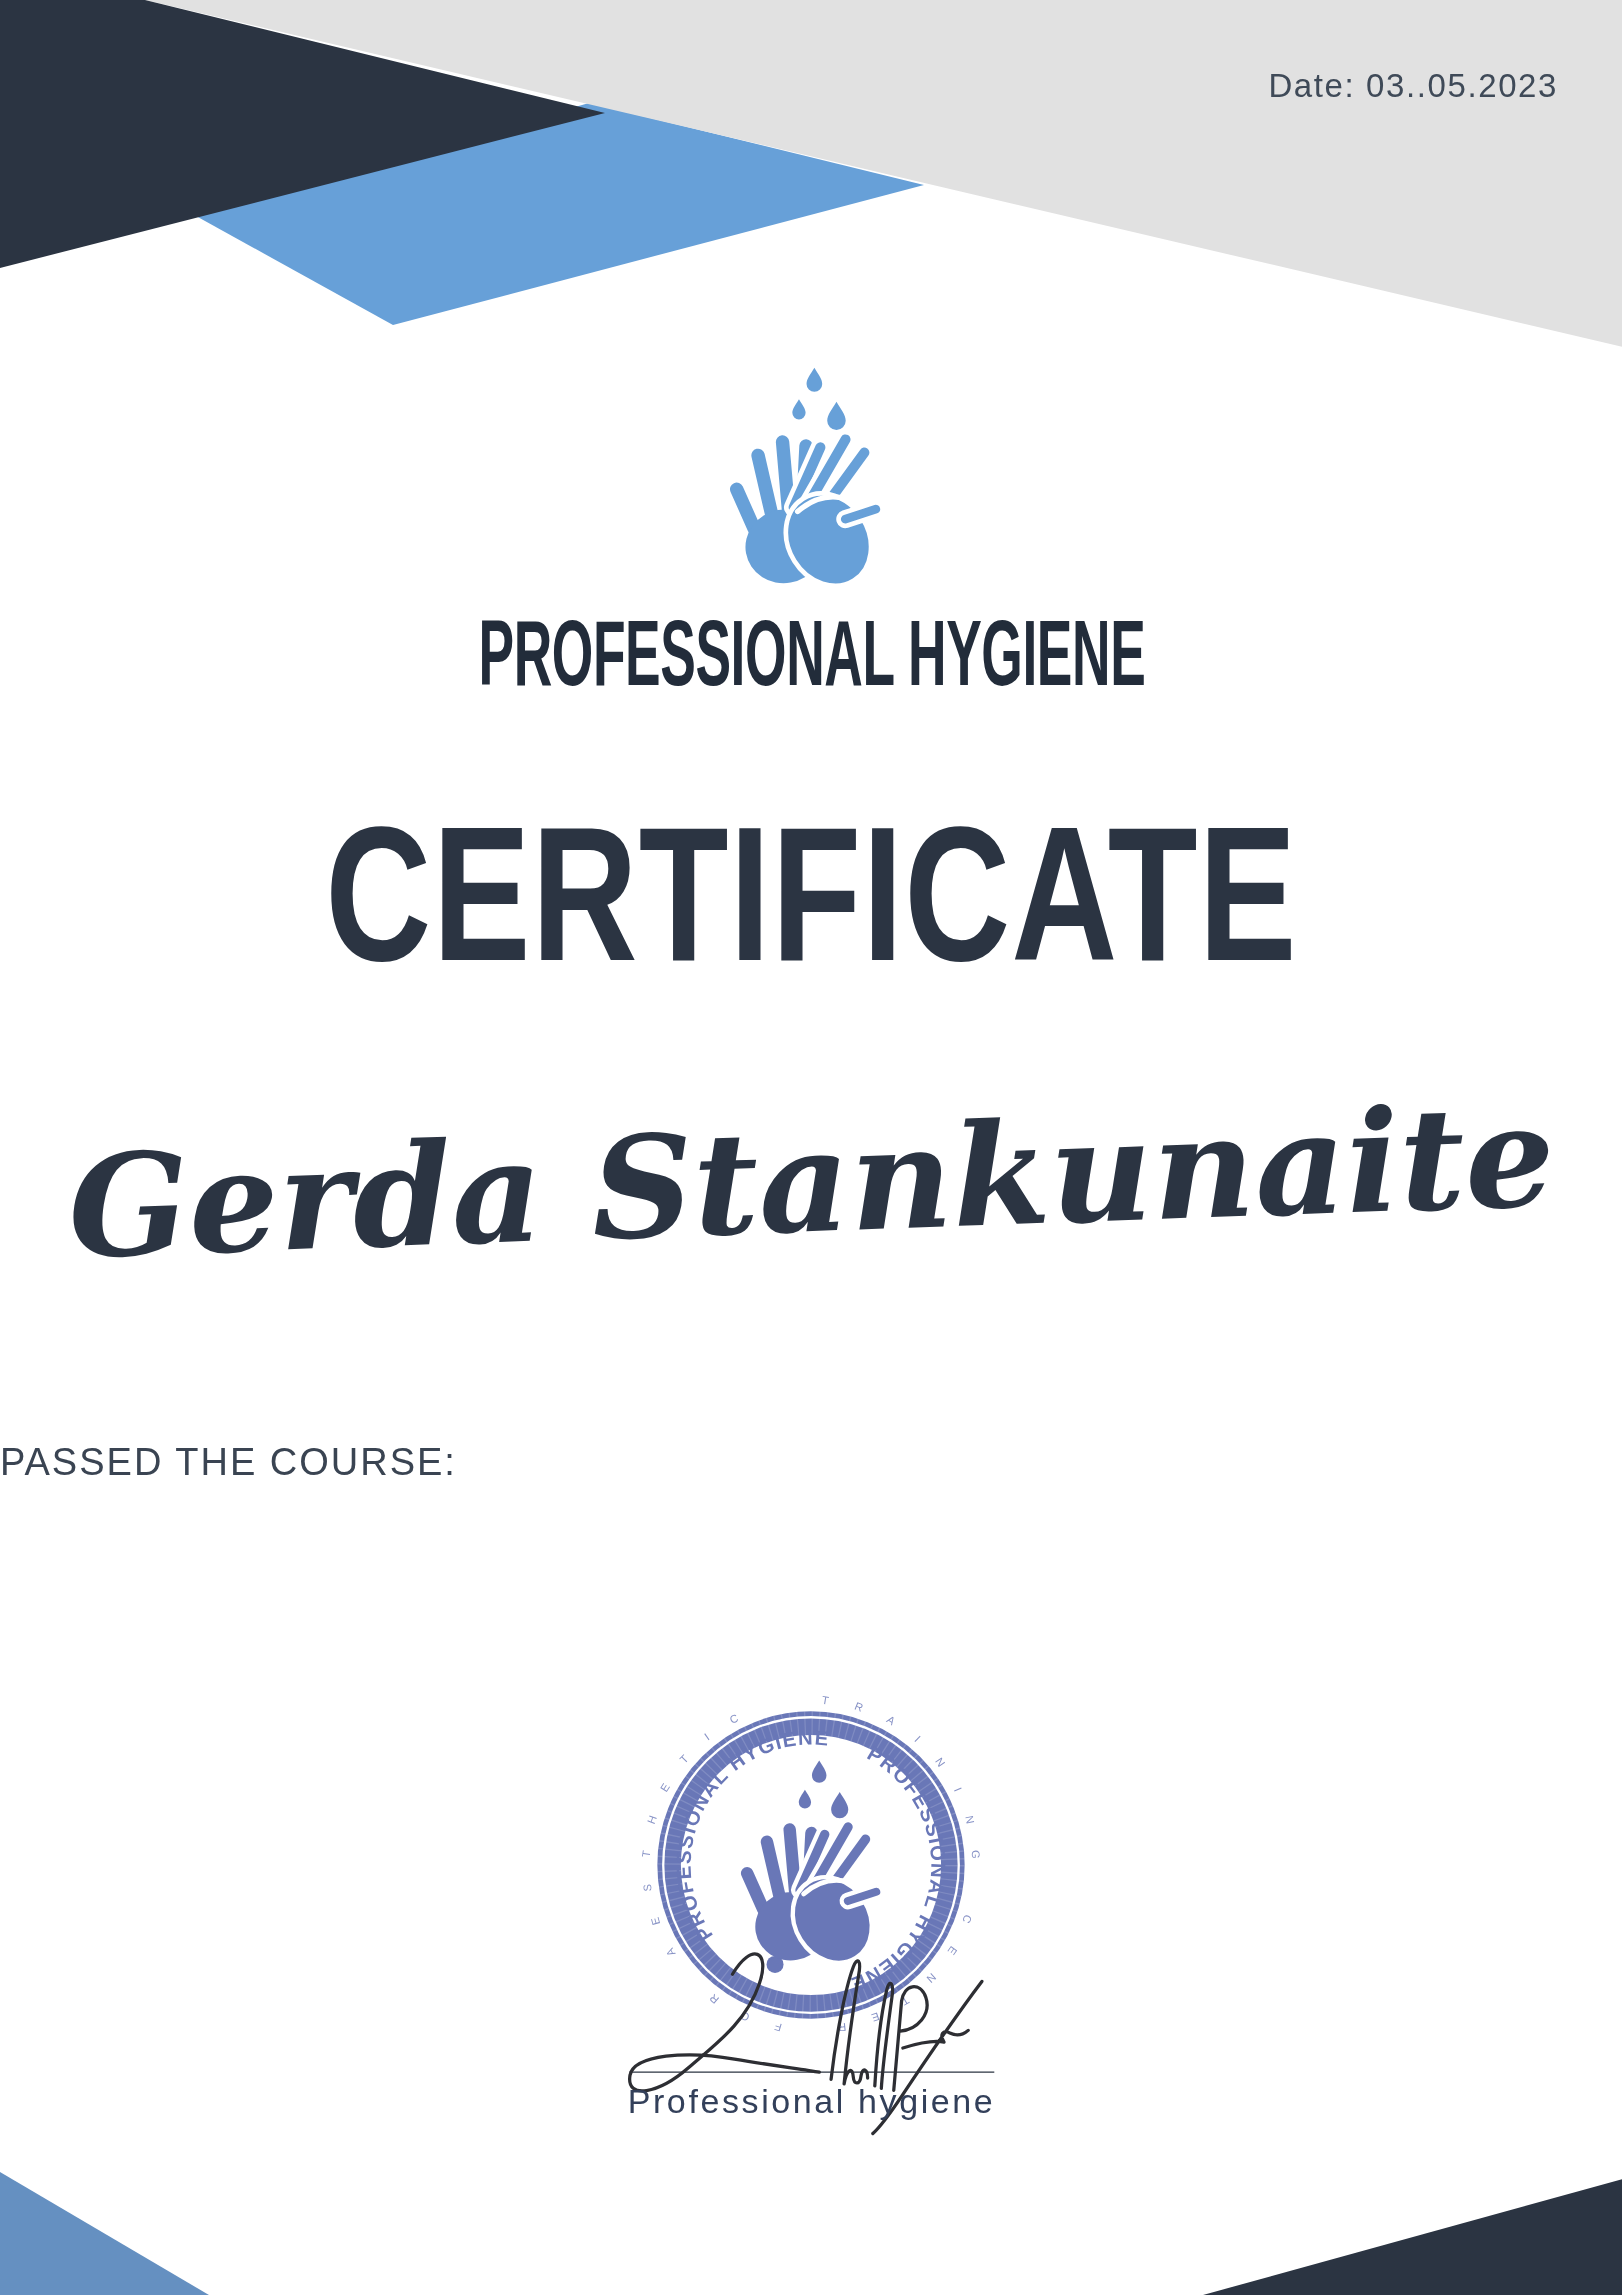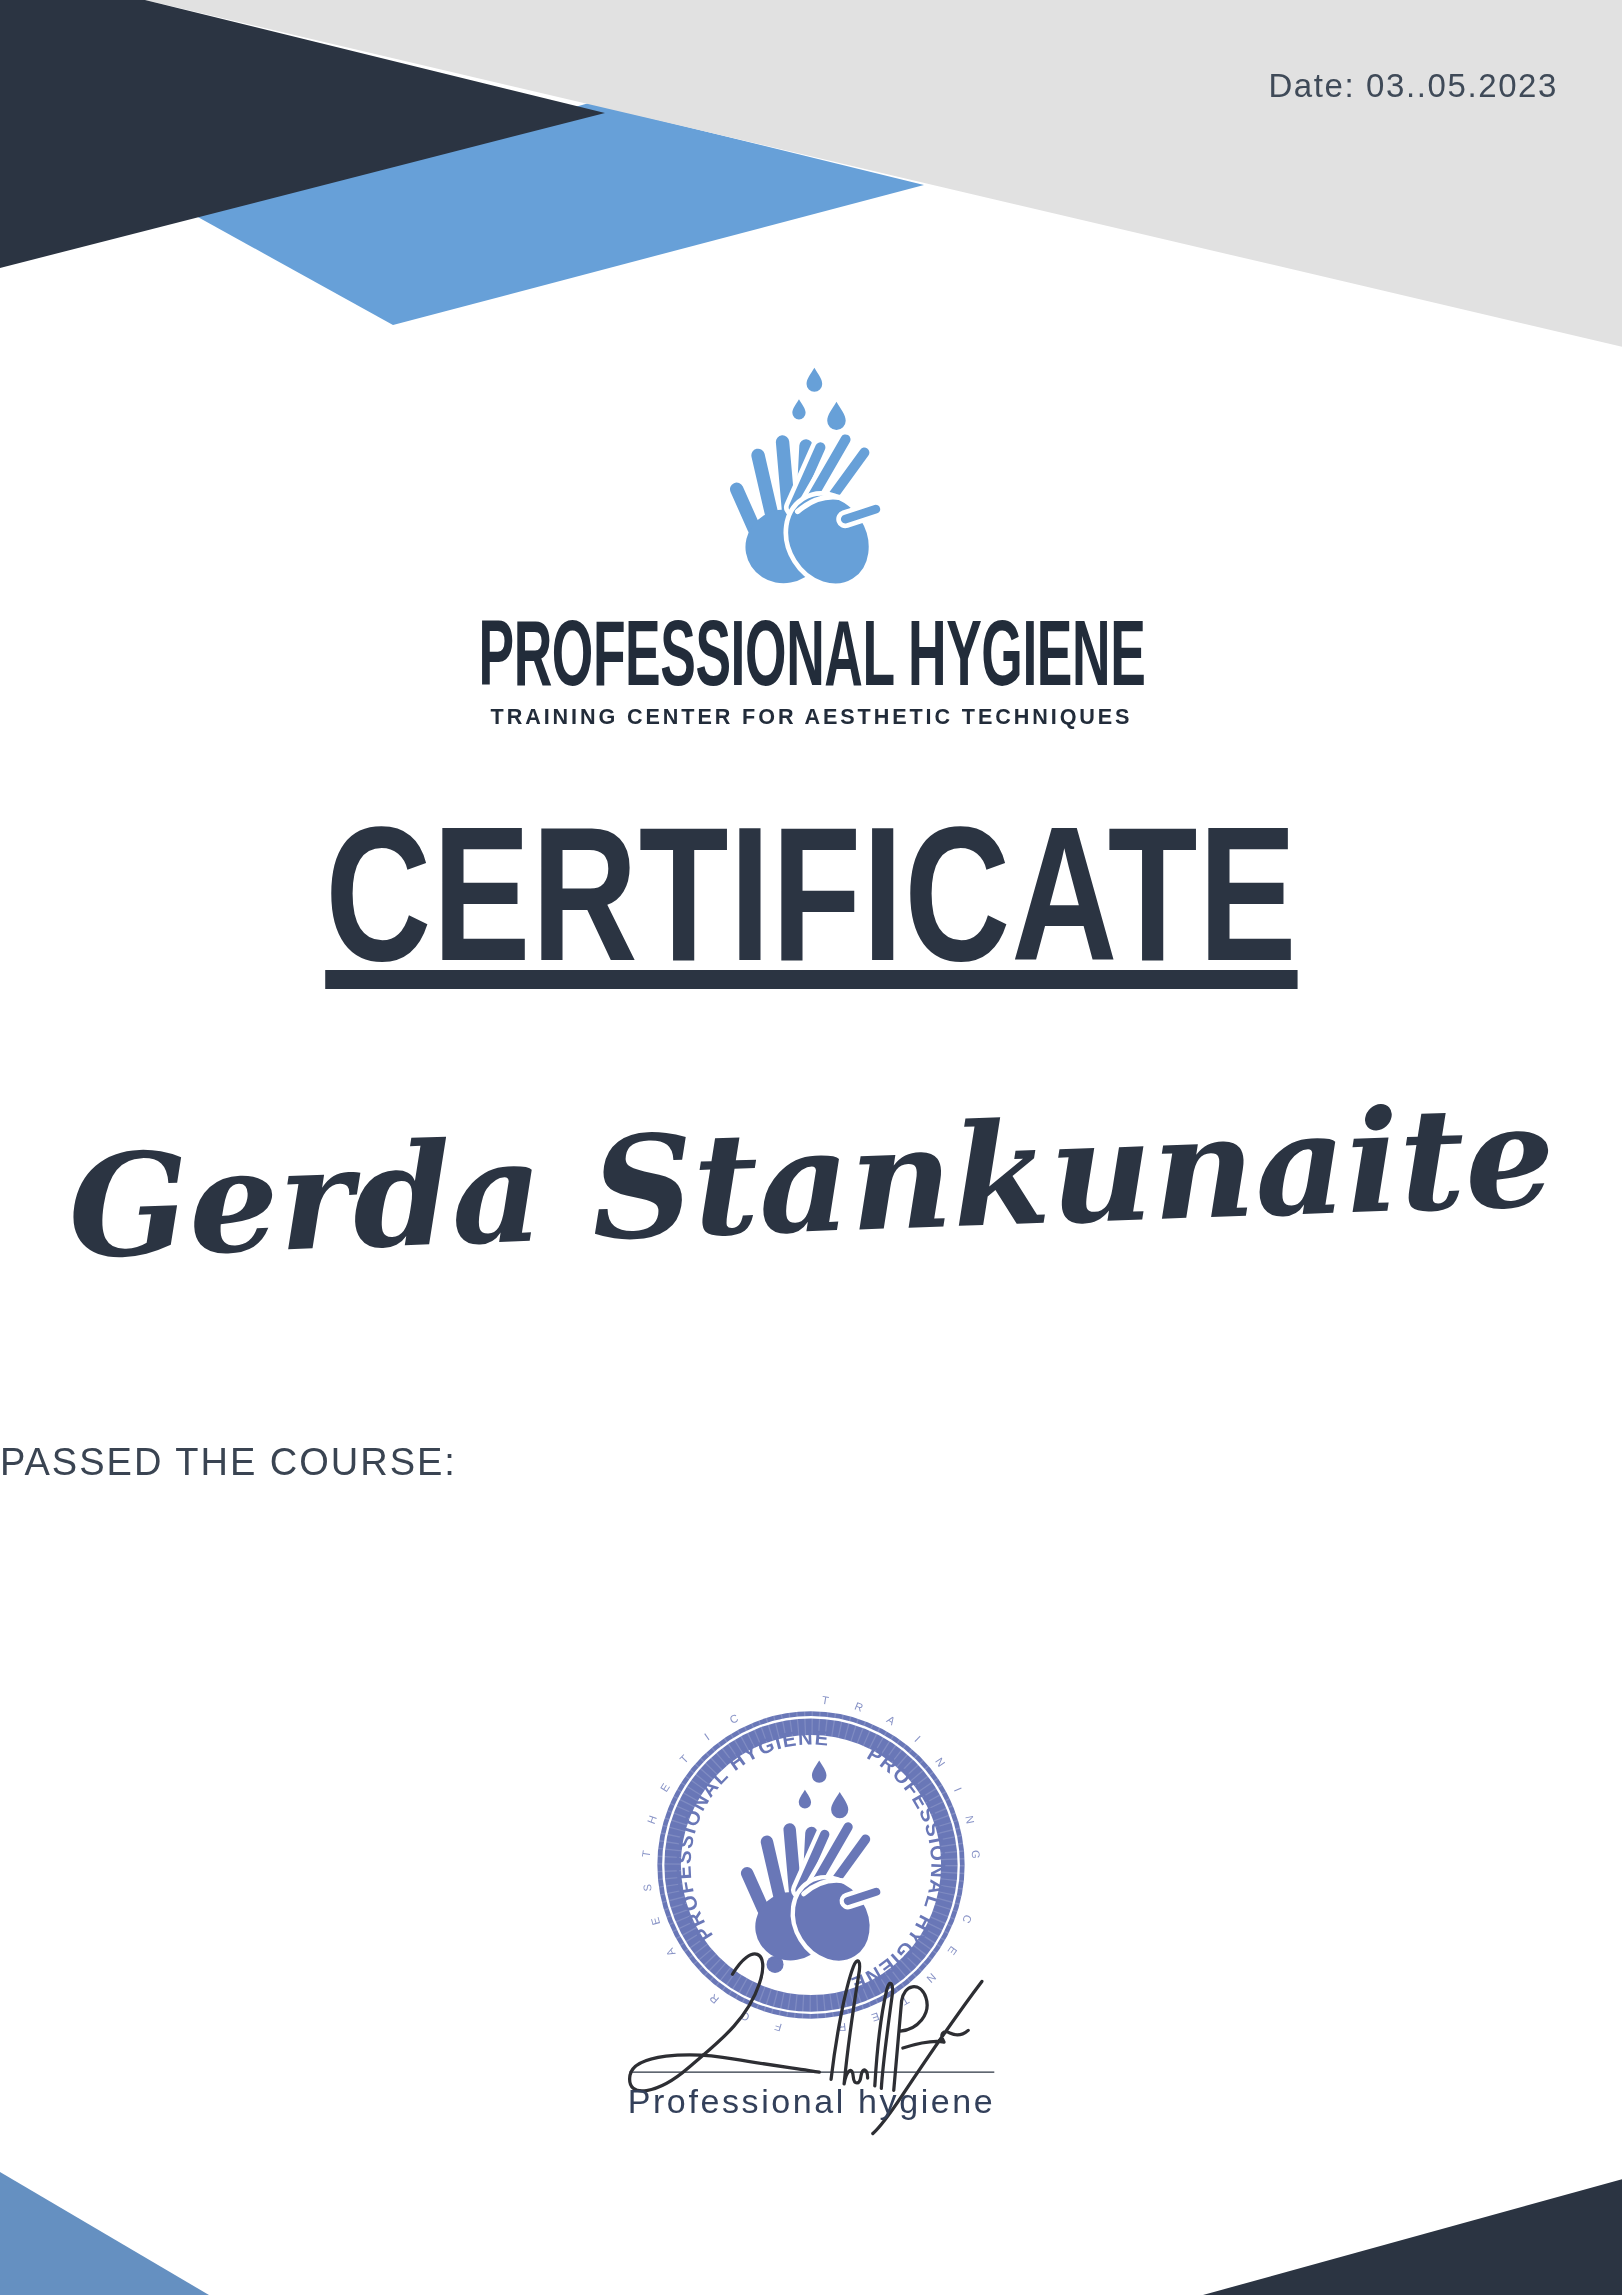"TRAINING CENTER FOR AESTHETIC TECHNIQUES" div.crow { html: <div> <span>TRAINING CENTER FOR AESTHETIC TECHNIQUES</span> </div> -> none }
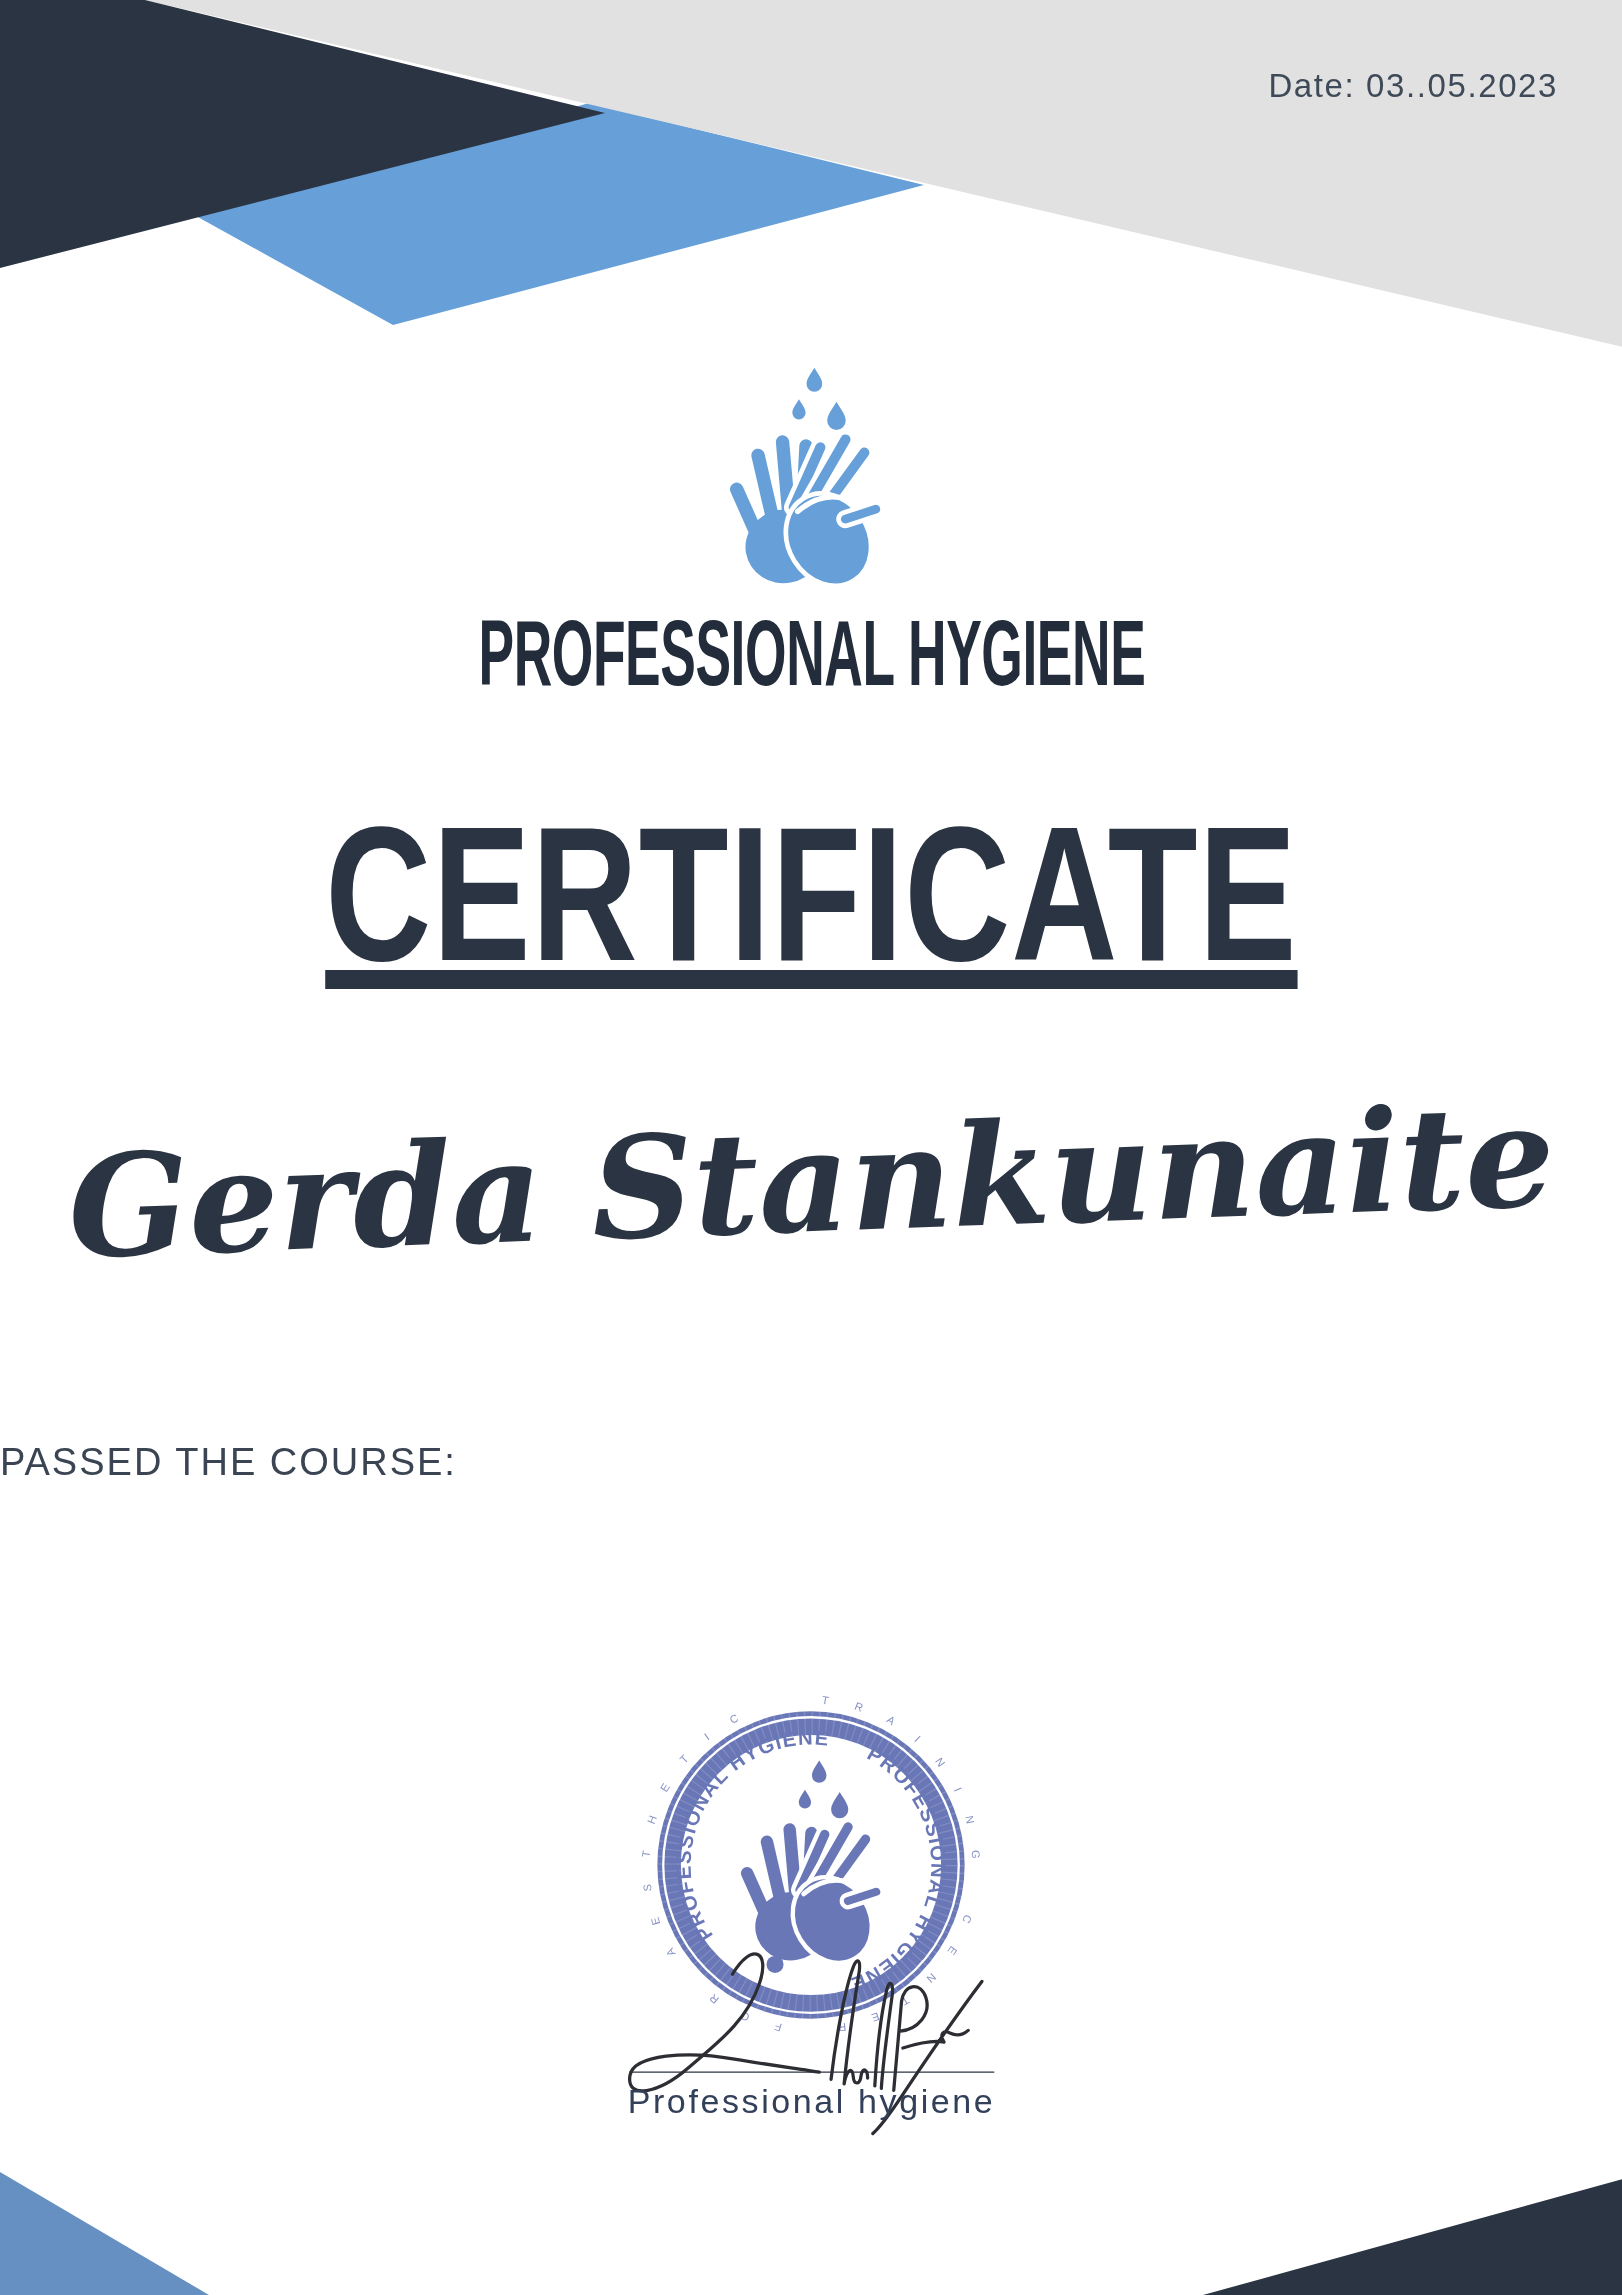"CERTIFICATE" .cert-title { text-decoration: underline -> none }
